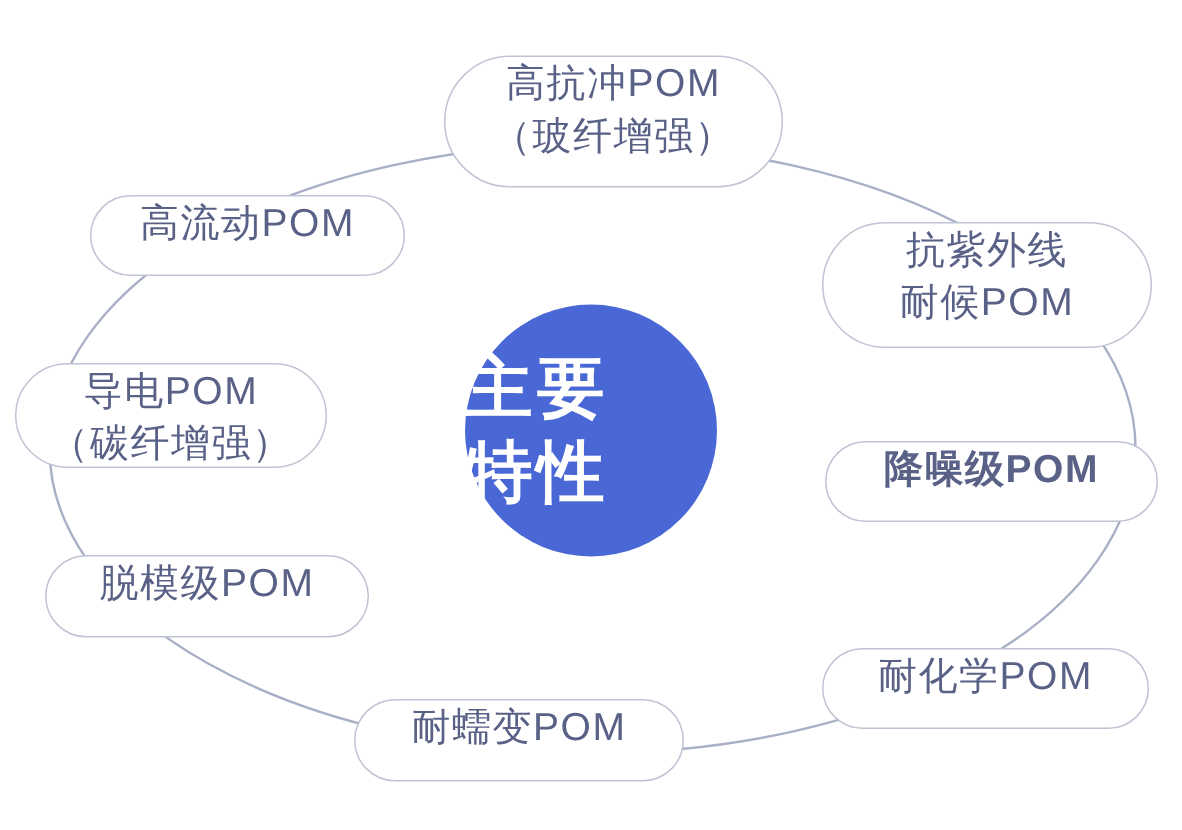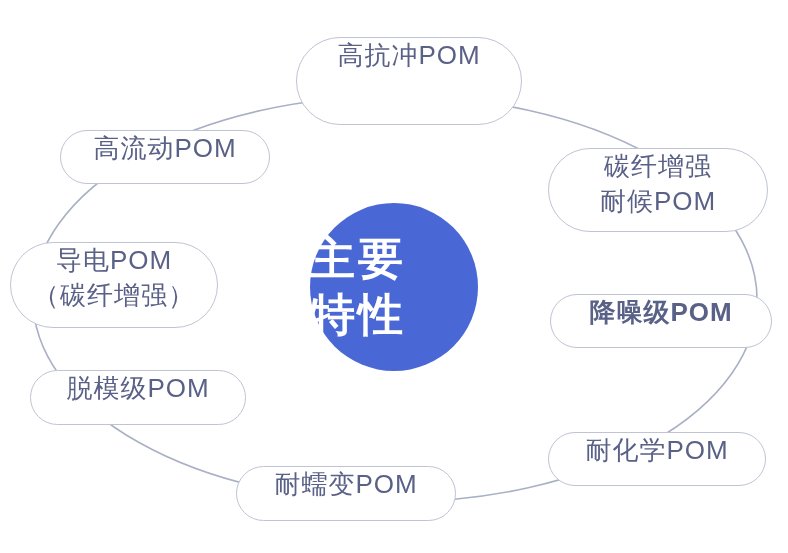"（玻纤增强）" span { html: none -> <span>（玻纤增强）</span> }
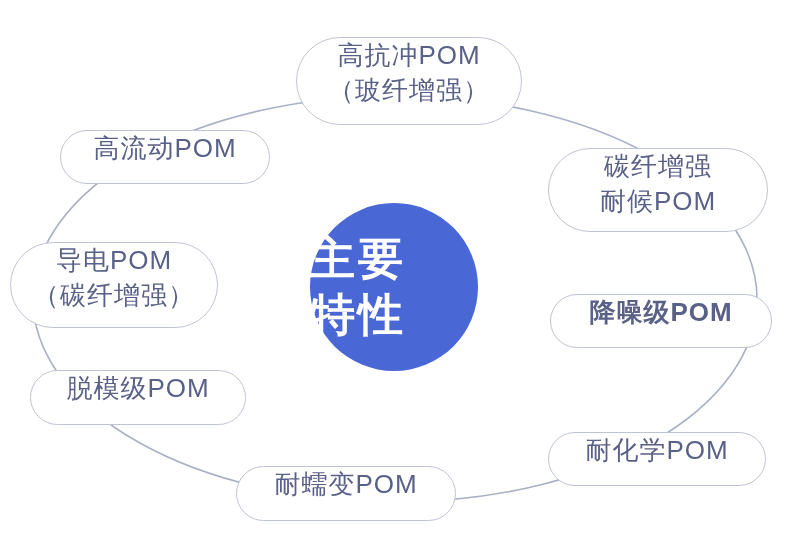"碳纤增强" span { text: 碳纤增强 -> 抗紫外线 }
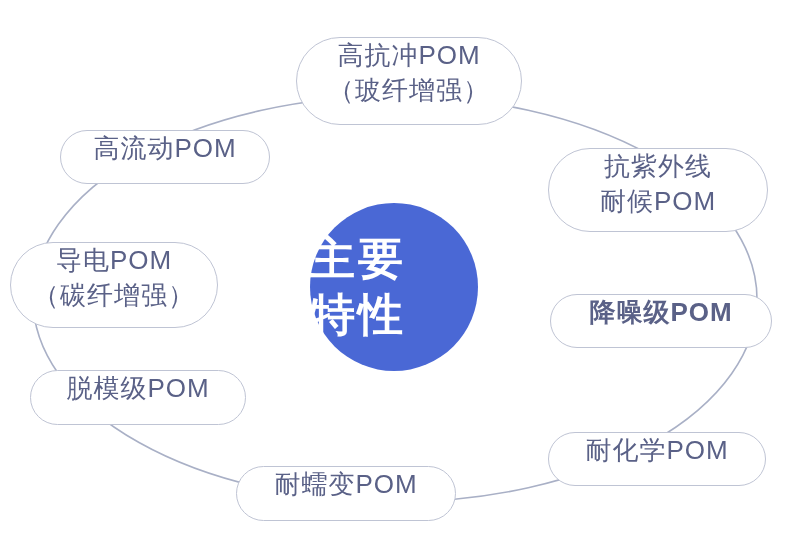"导电POM" .b-conduct { height: 86px -> 70px }
